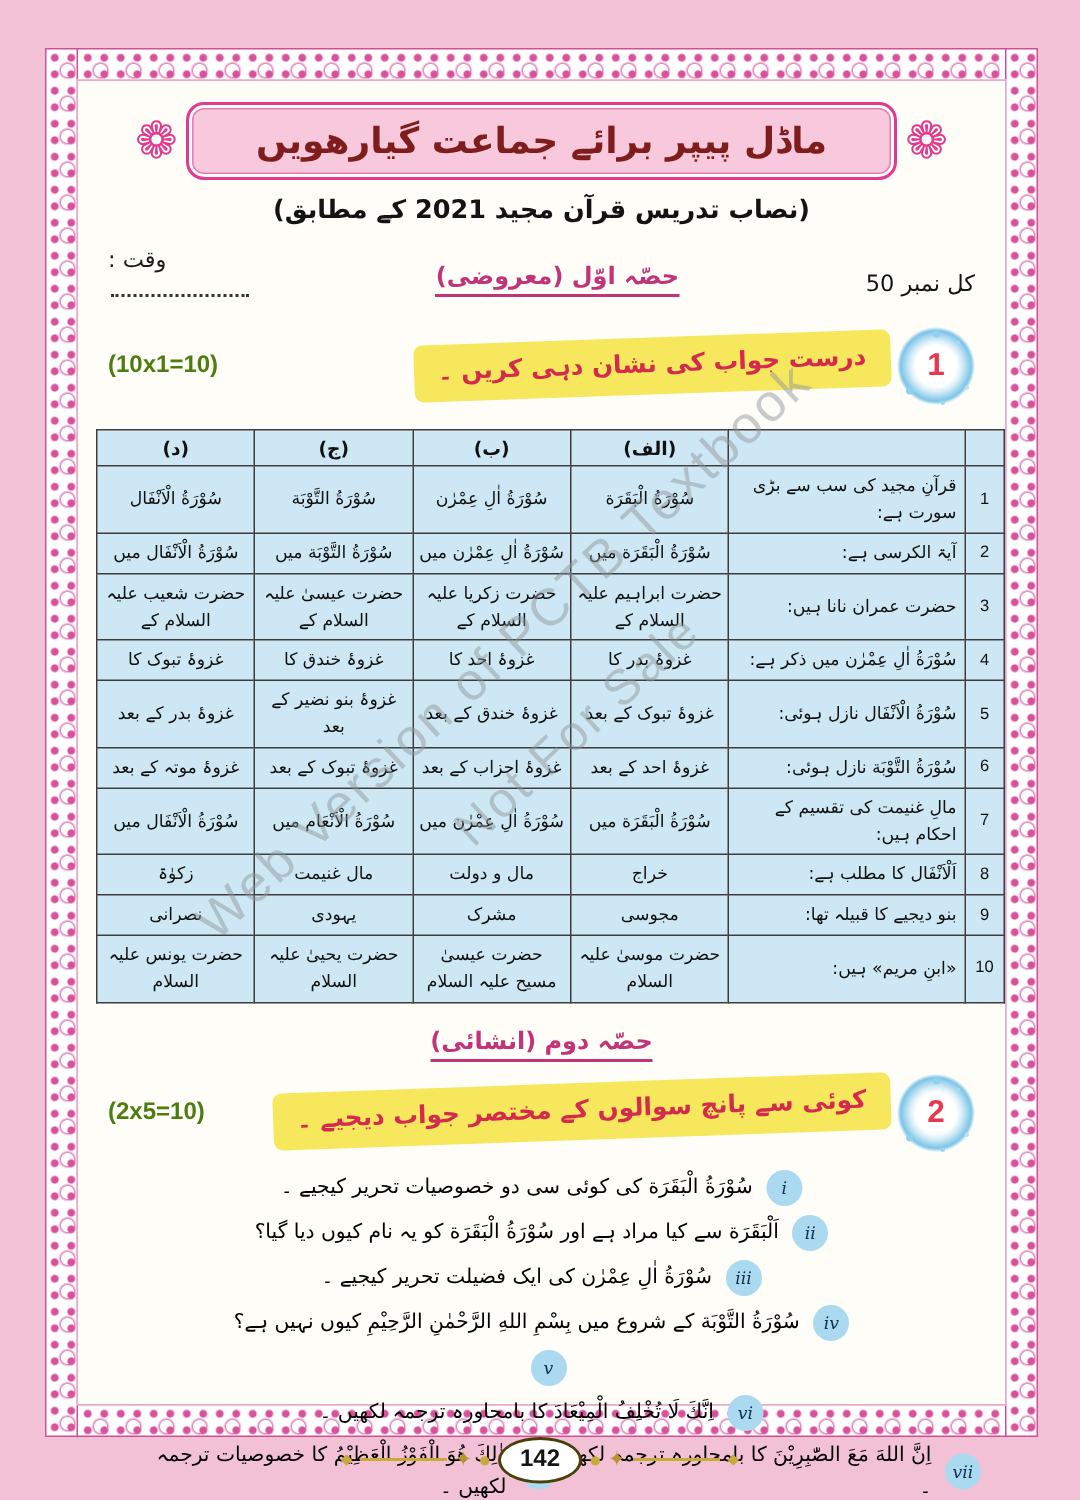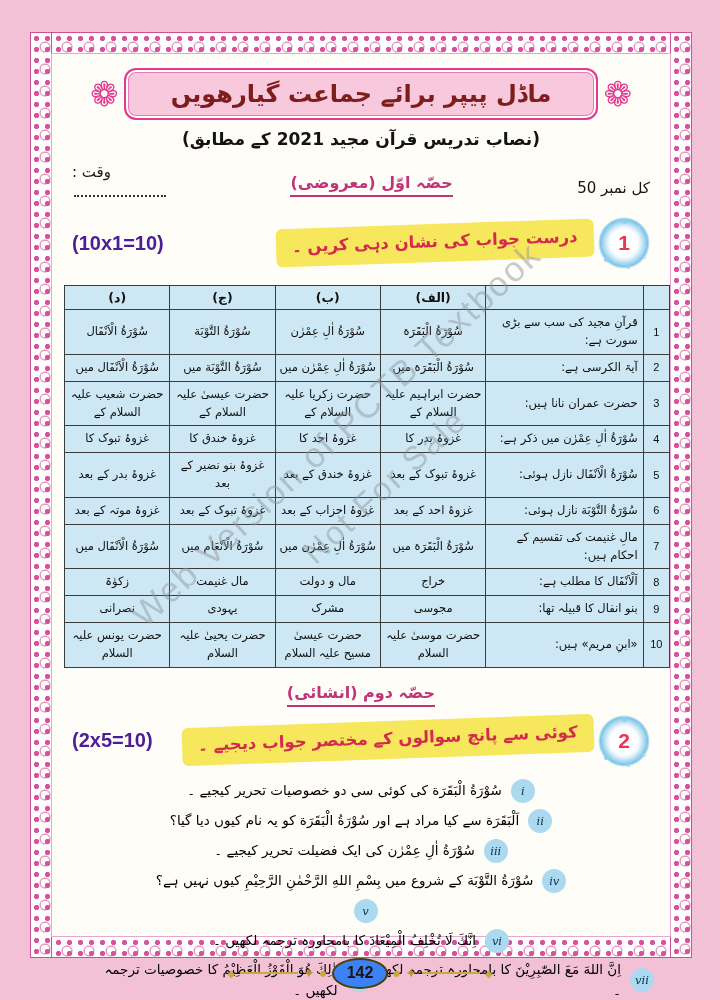"(10x1=10)" .q-marks { color: #4c1d95 -> #4d7c0f; font-size: 20px -> 16px }
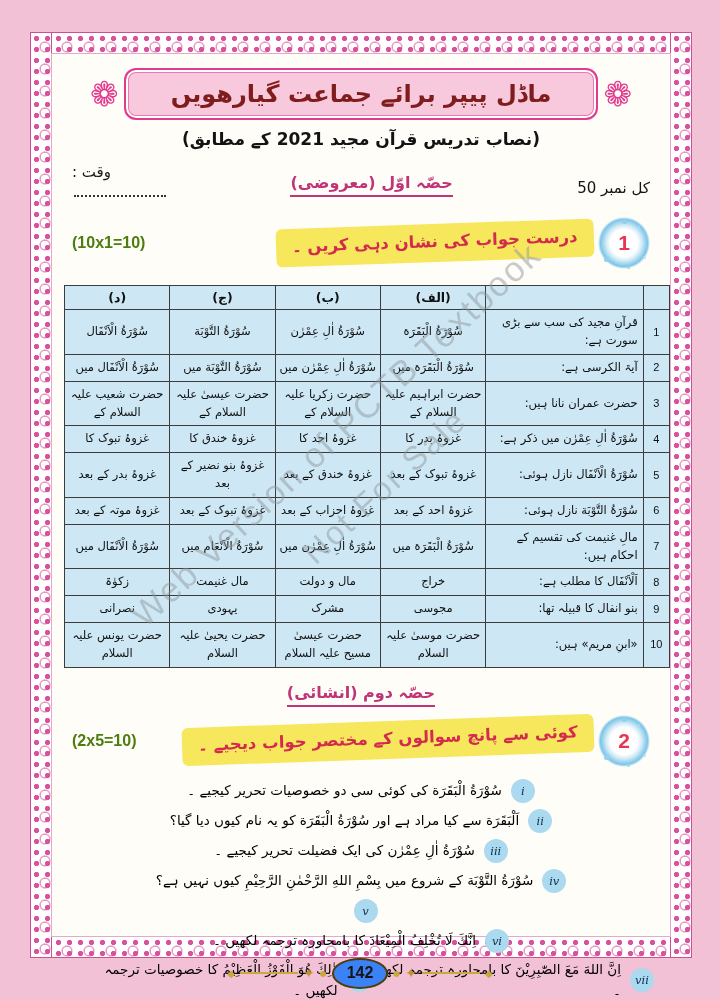"بنو انفال کا قبیلہ تھا:" td.c-q { text: انفال -> دیجیے }
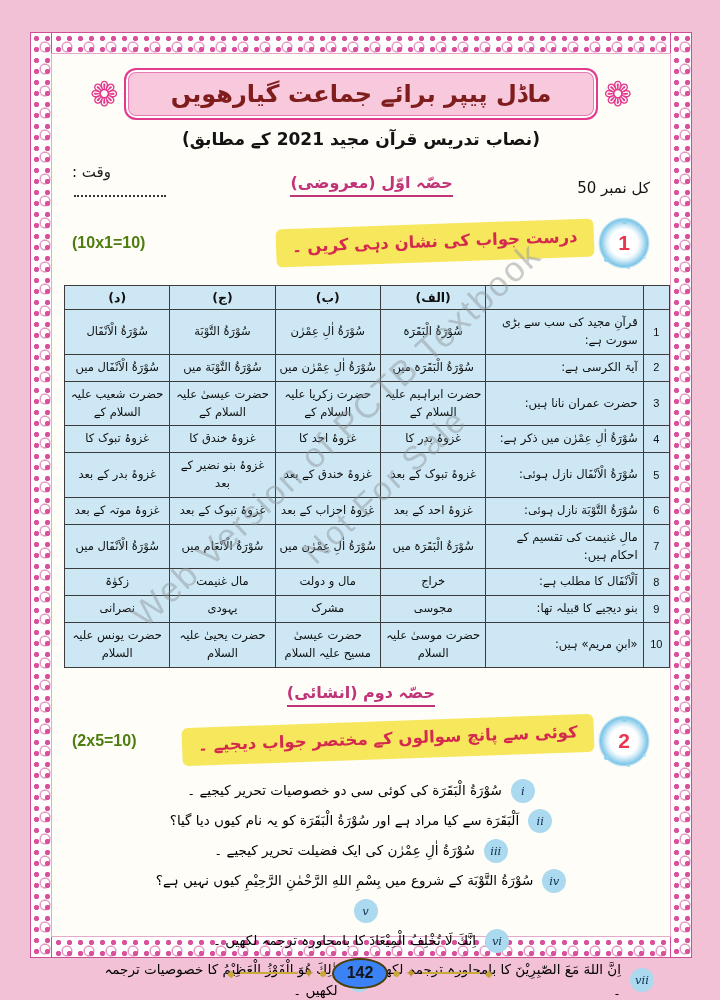"142" .oval { background: #3b82f6 -> #ffffff }
